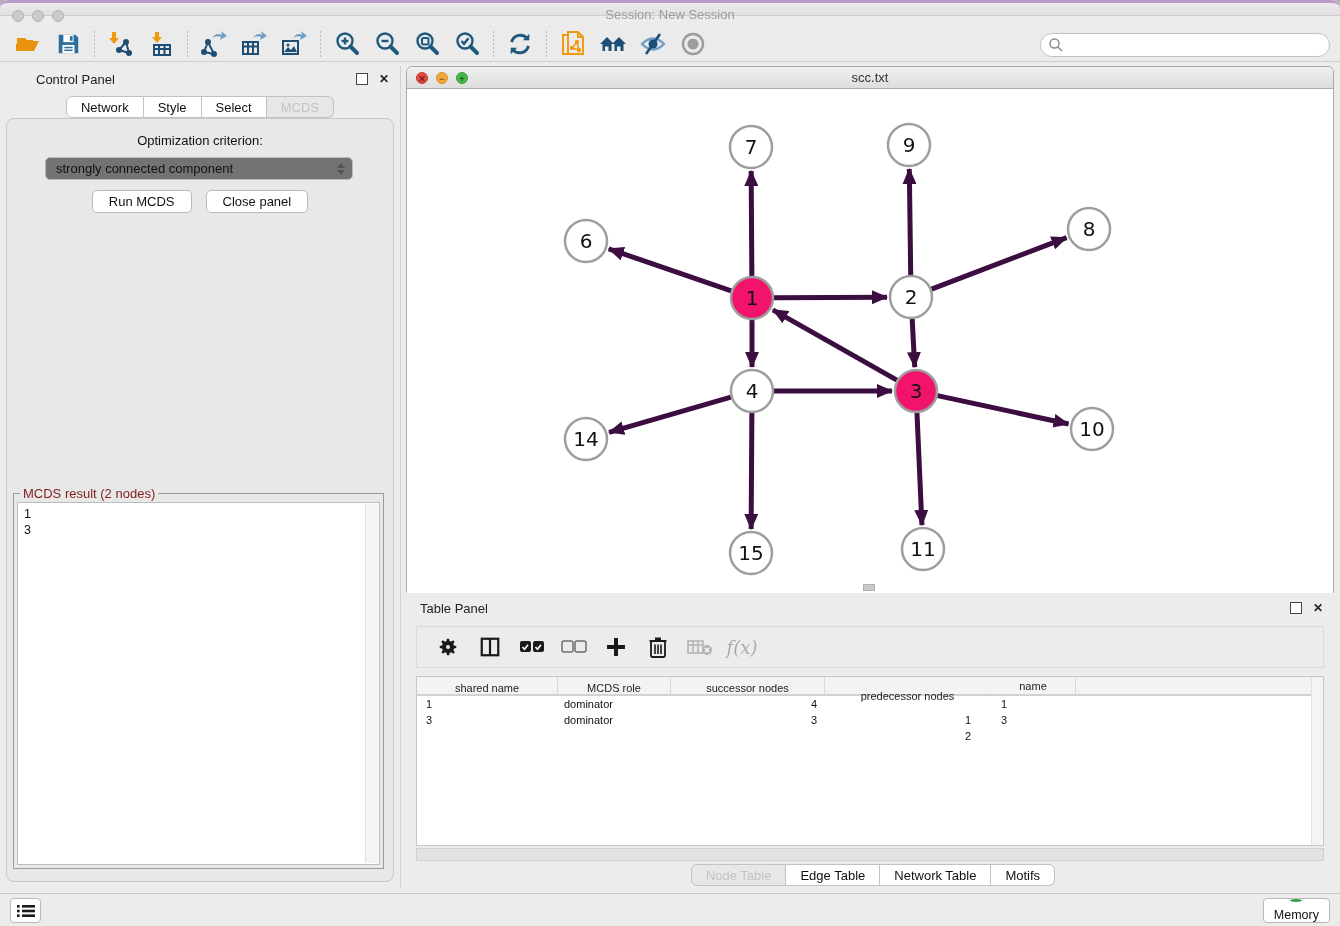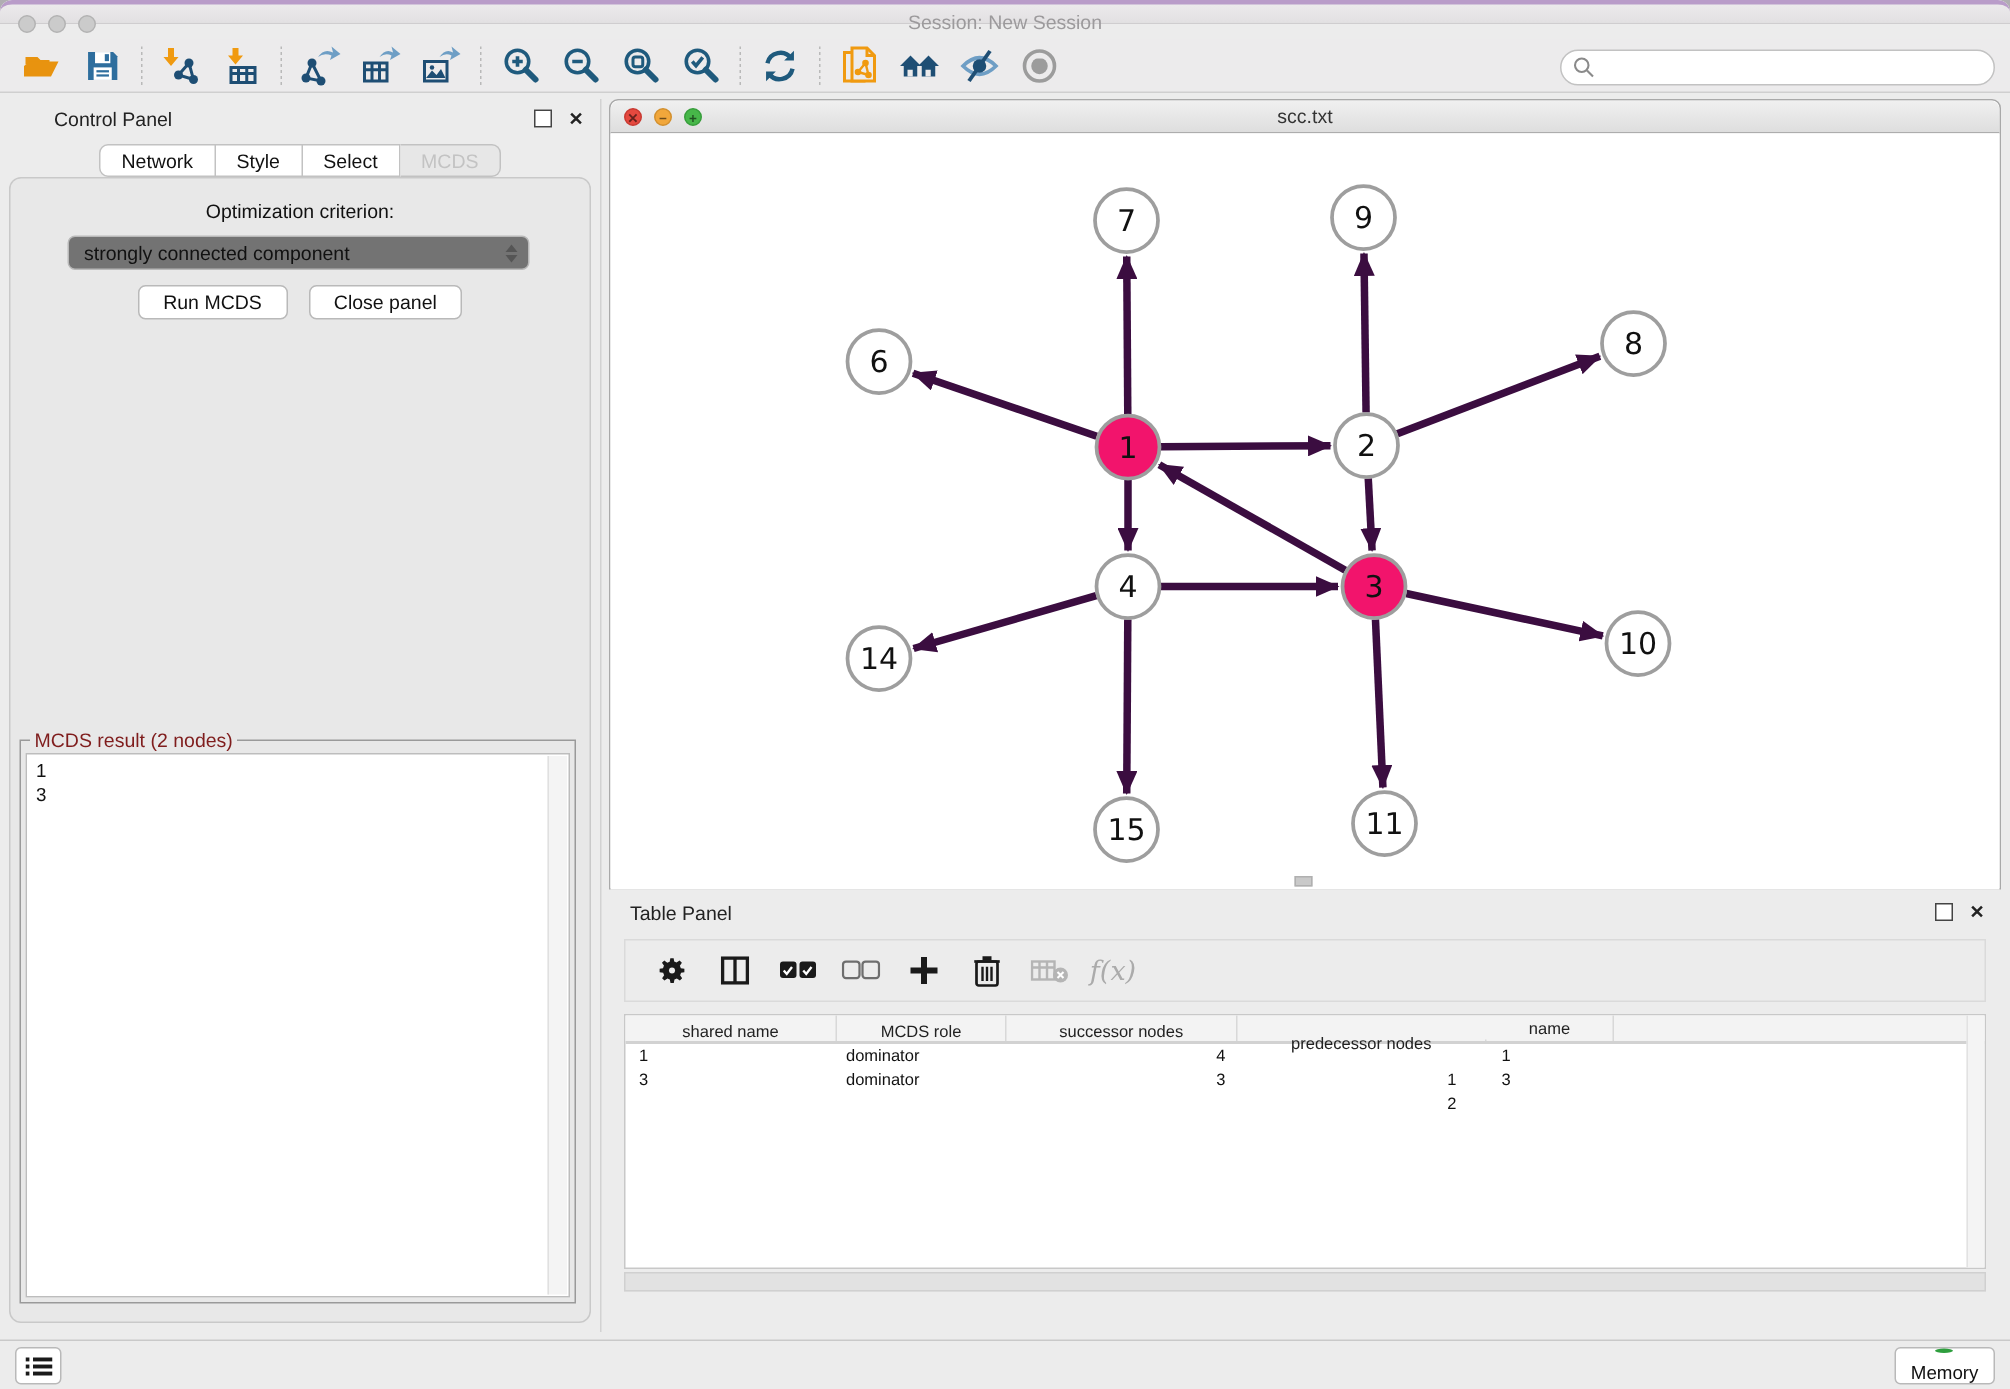"Node Table" div.t-tabs { html: none -> <div> <div>Node Table</div> <div>Edge Table</div> <div>Network Table</div> <div>Motifs</div> </div> }
